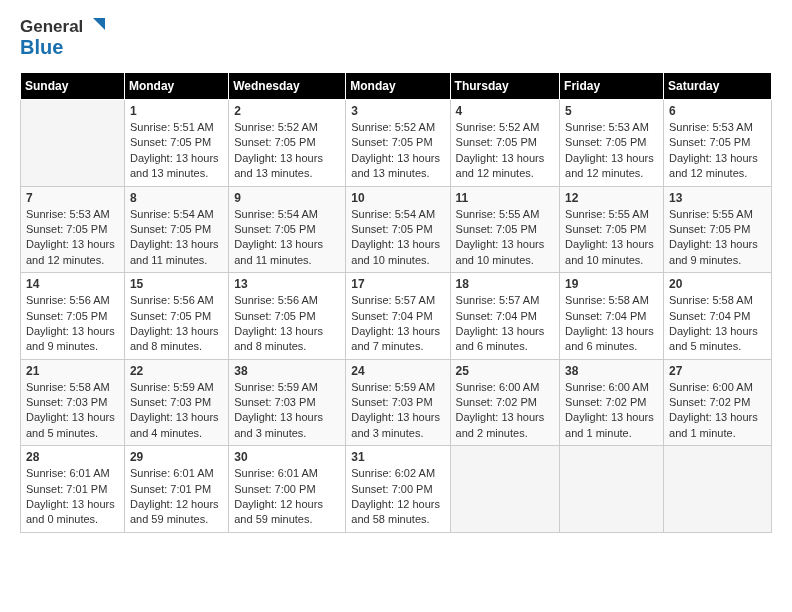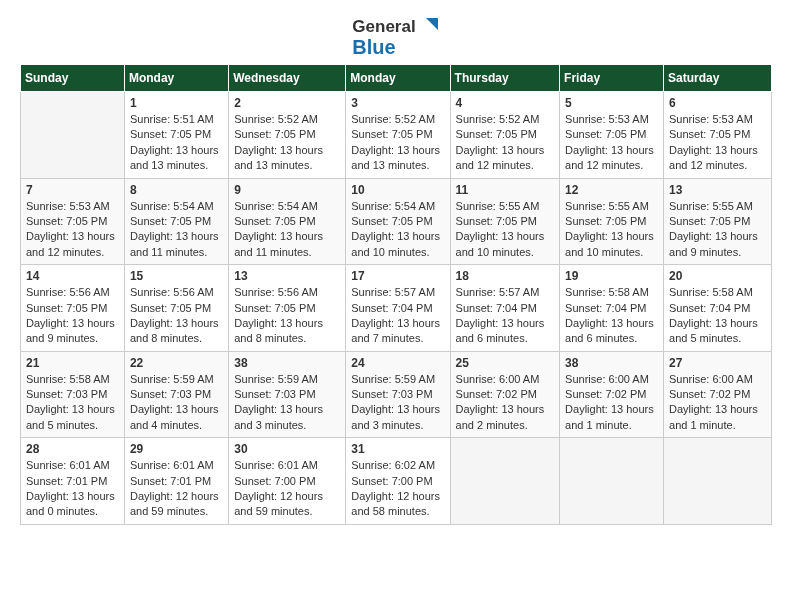"General" .header-area { justify-content: center -> flex-start; margin-bottom: 6px -> 14px }
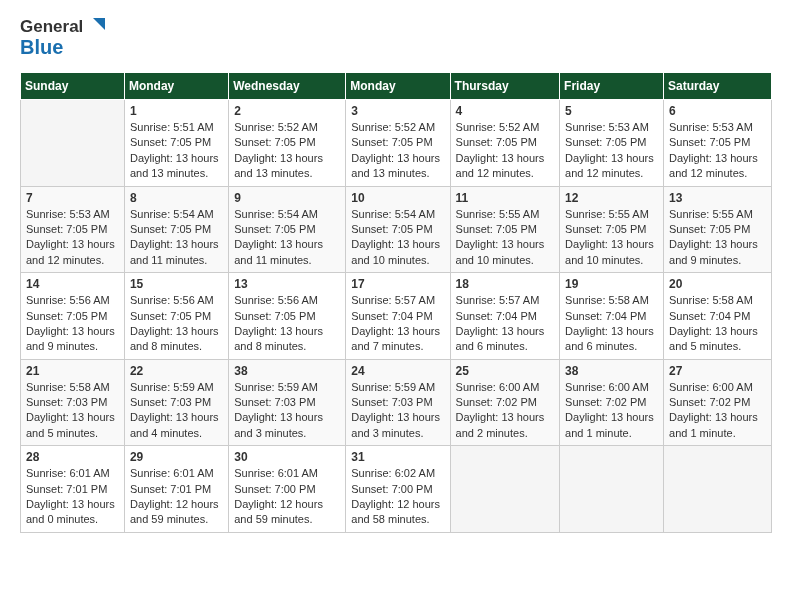"Sunday" thead tr th { background-color: #14532d -> #000000 }
